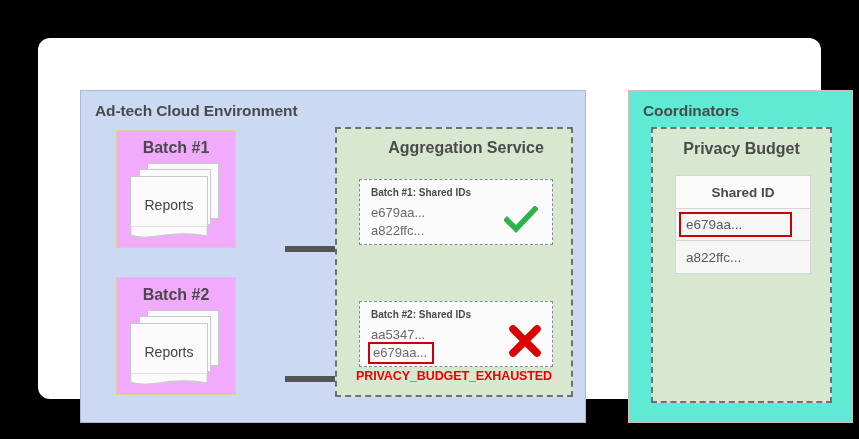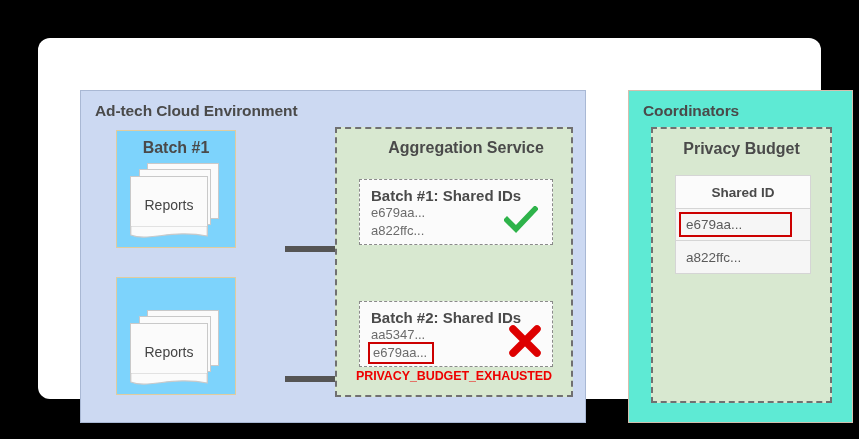"Batch #1" .batch-box { background: #7dd3fc -> #f0abfc }
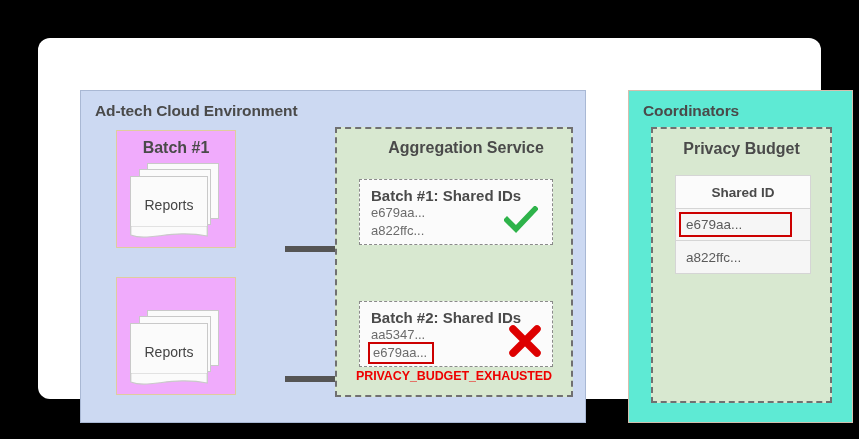"Batch #1: Shared IDs" .id-head { font-size: 15px -> 10px }
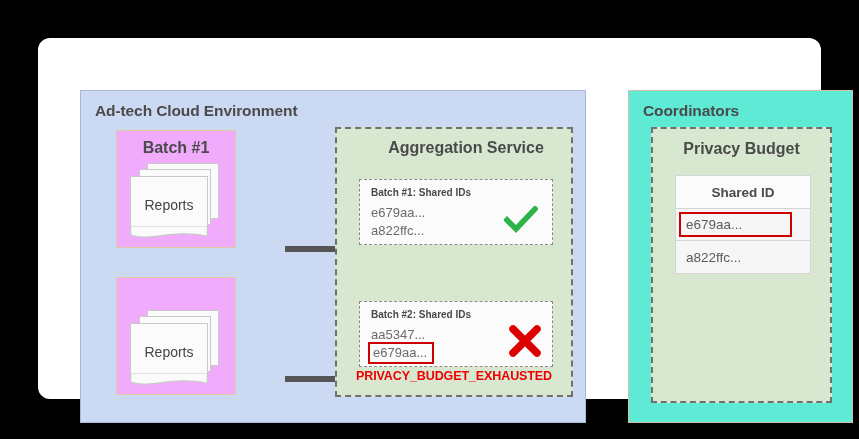"Batch #2" div.batch-title { html: none -> <div>Batch #2</div> }
